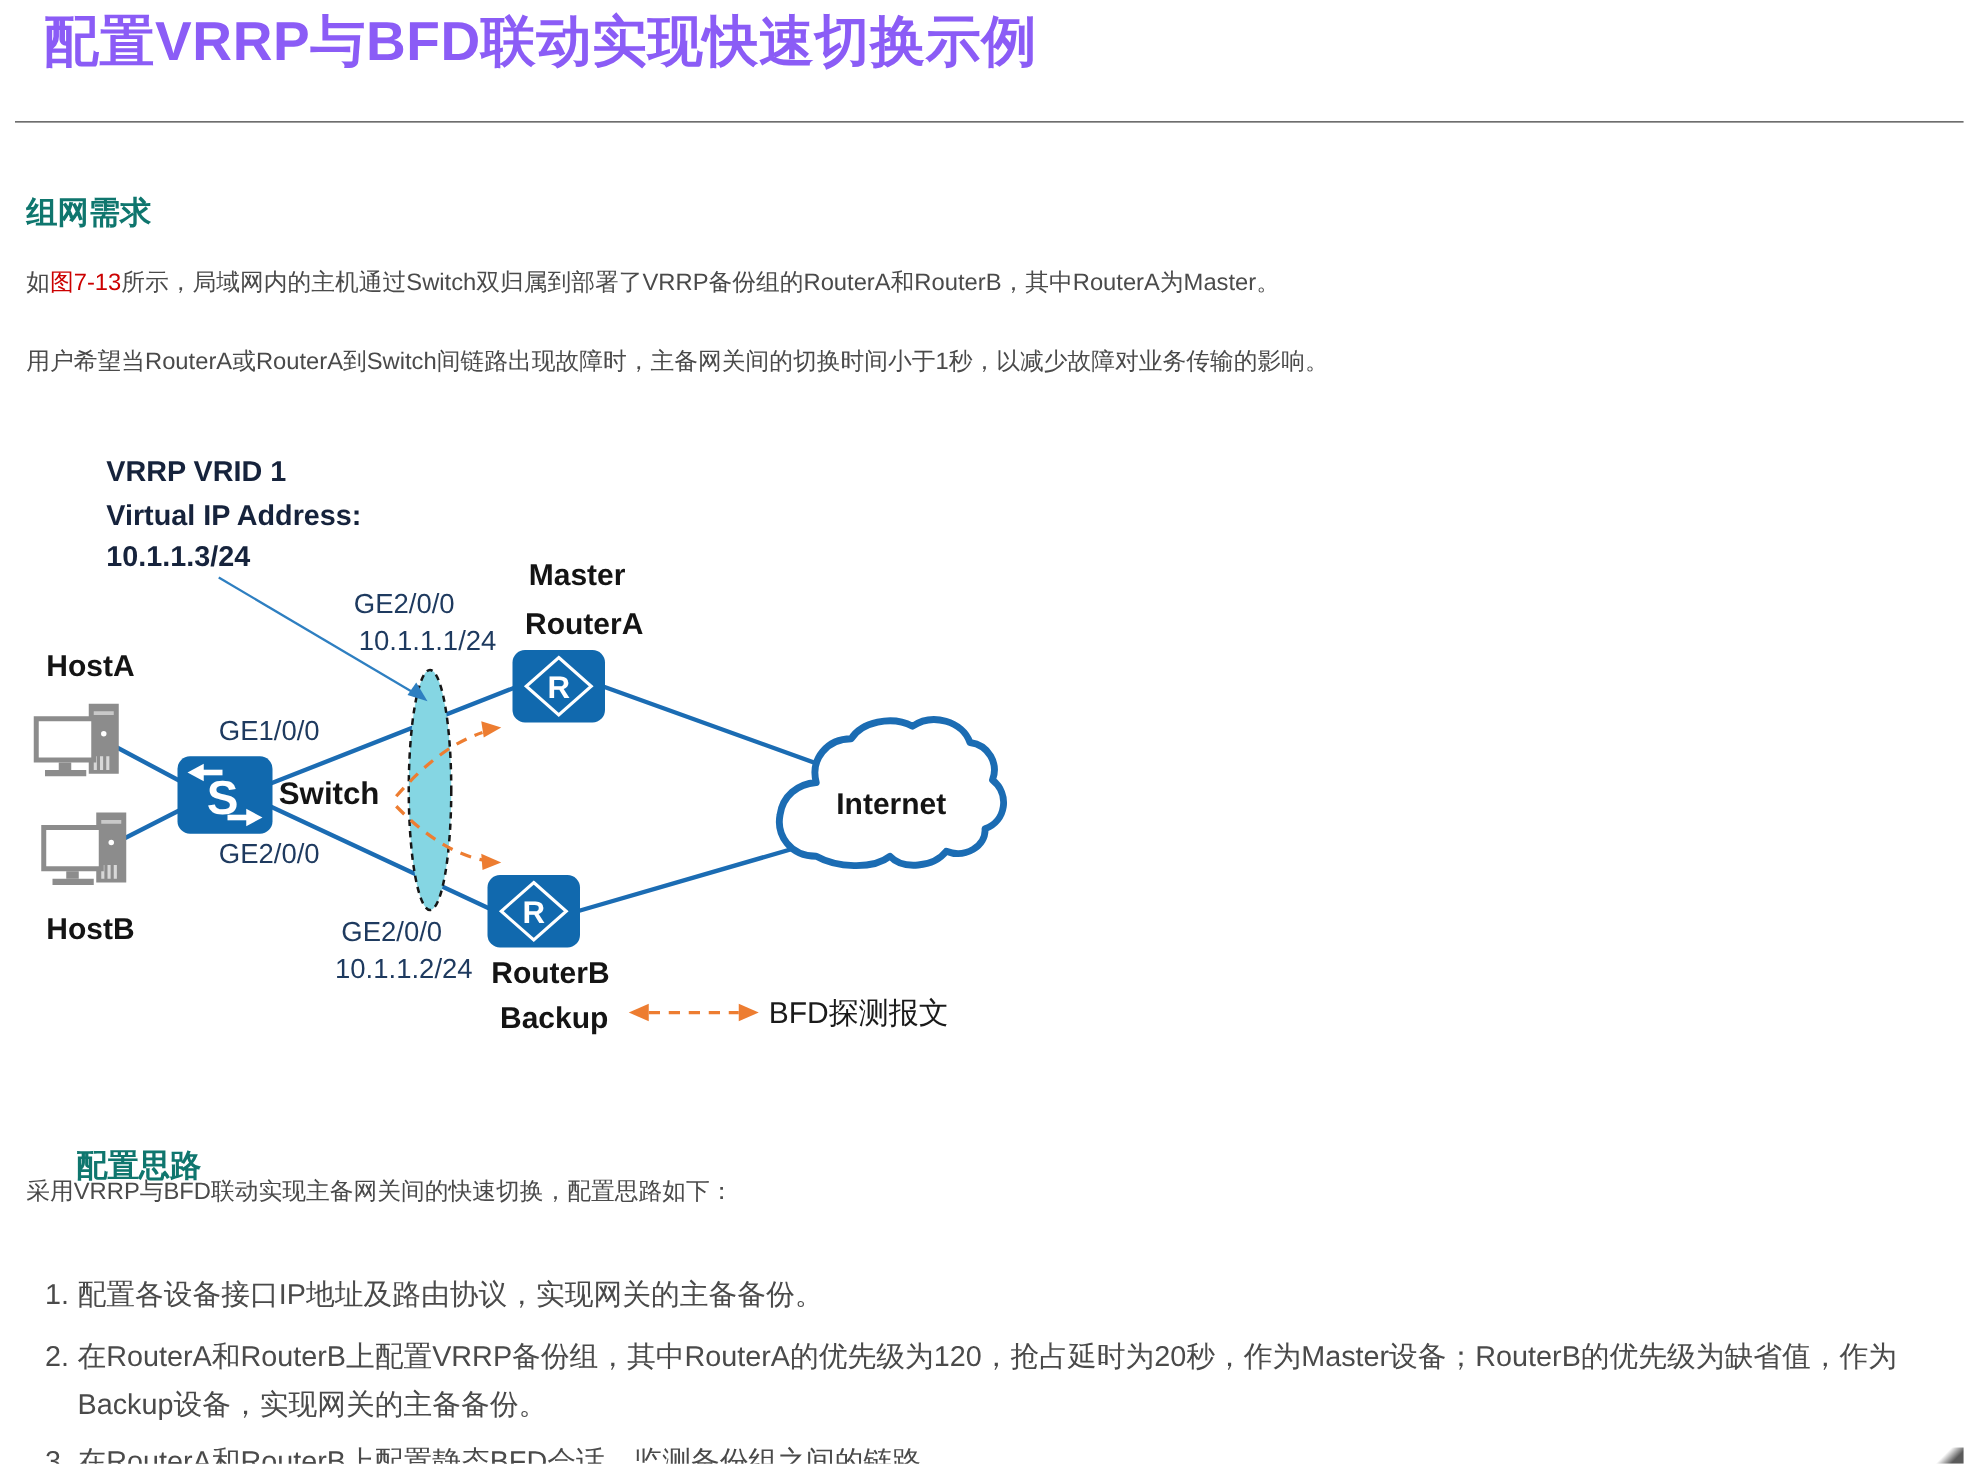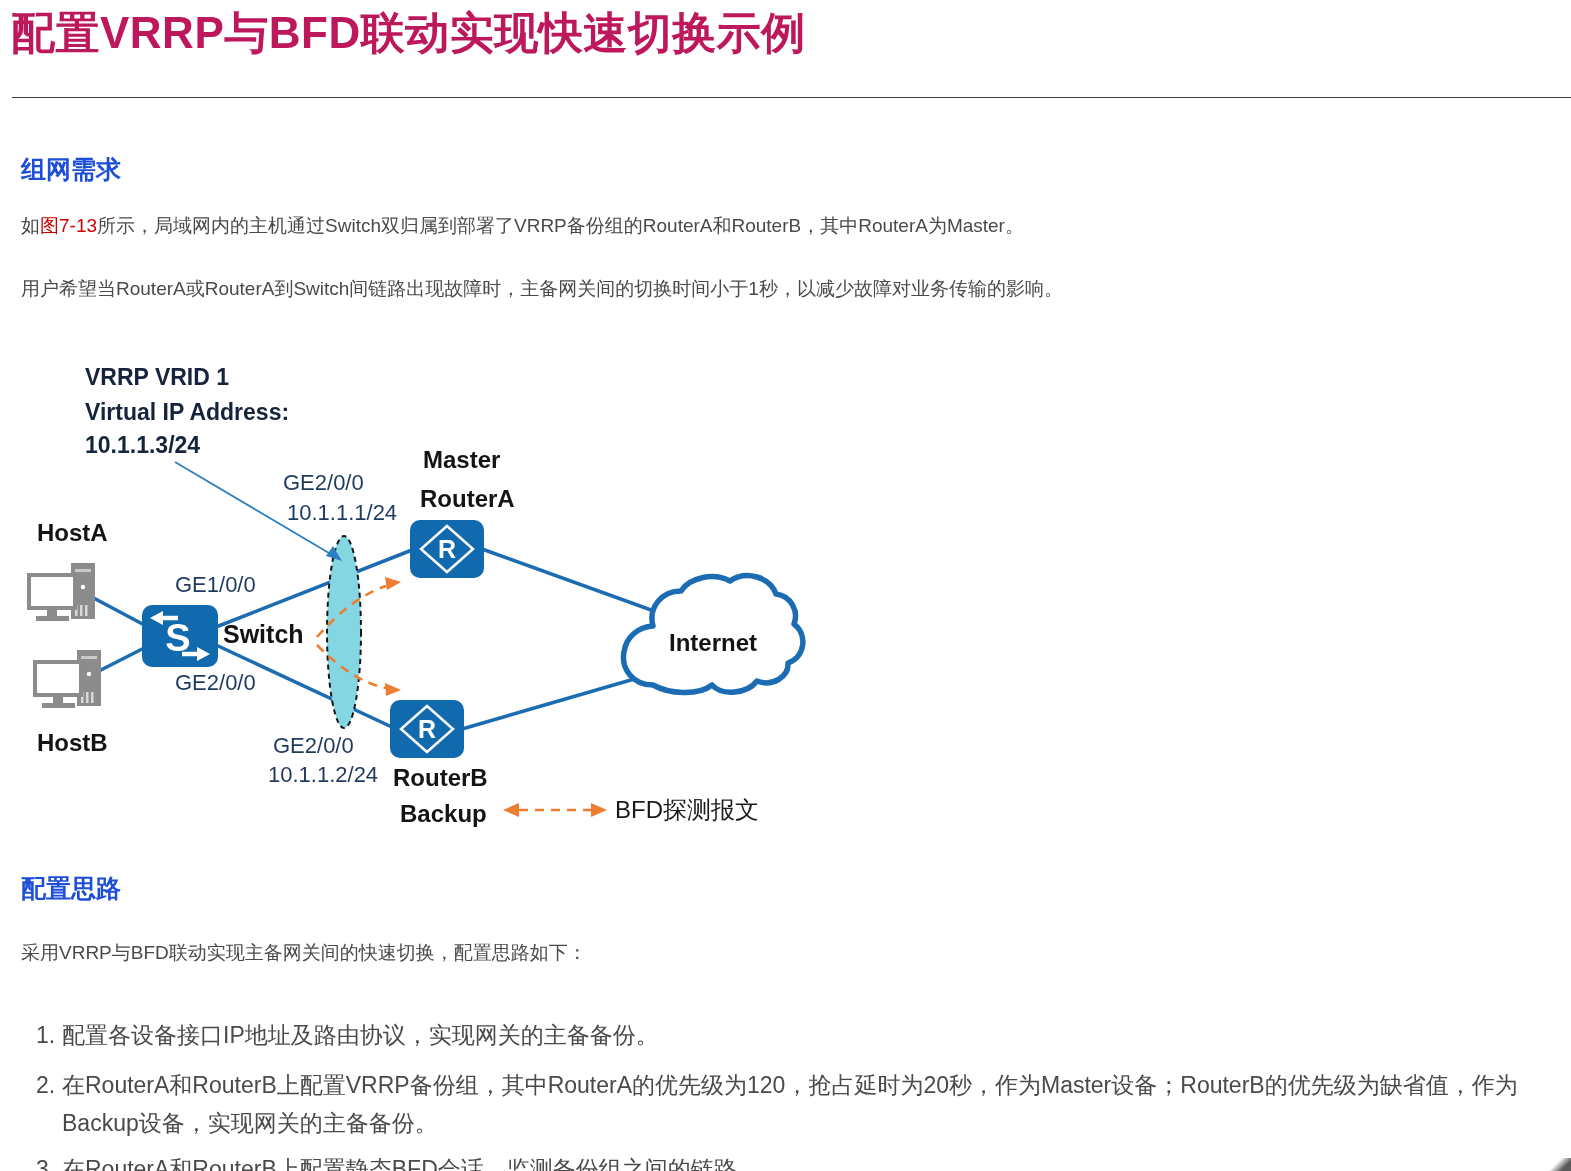"配置VRRP与BFD联动实现快速切换示例" .page-title { color: #be185d -> #8b5cf6; left: 11px -> 35px }
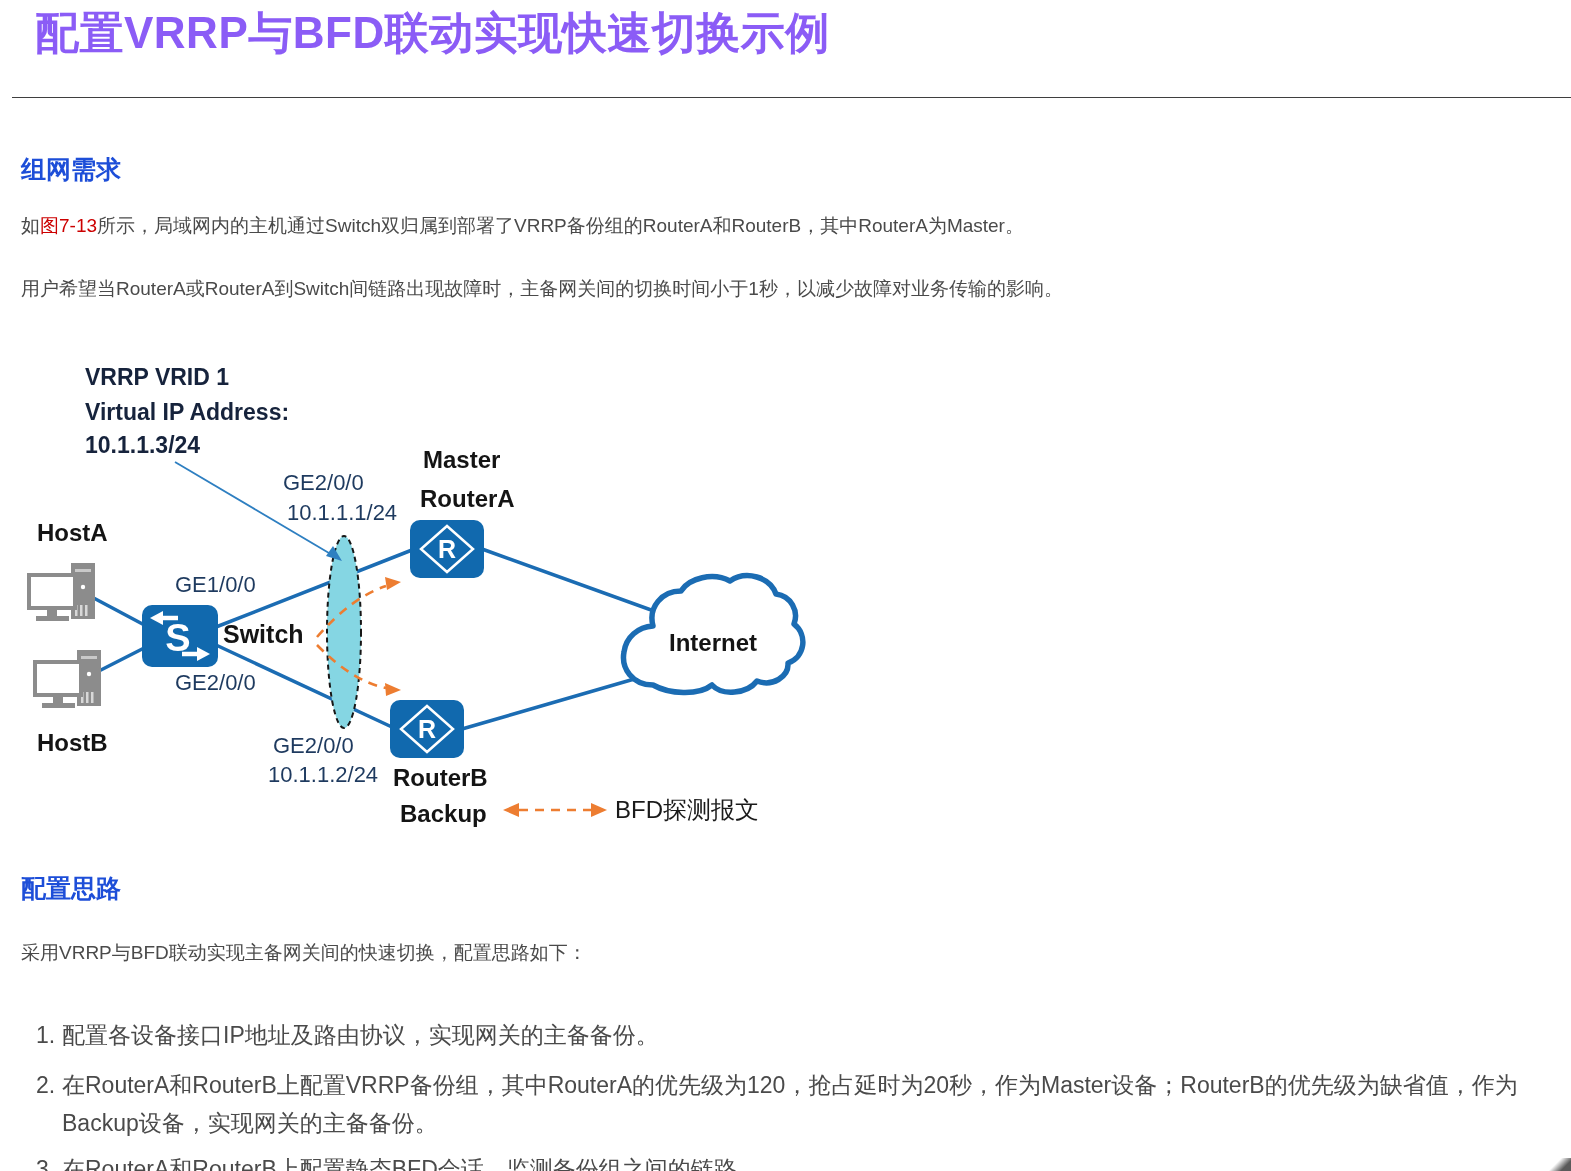"组网需求" .h2 { color: #1d4ed8 -> #0f766e }
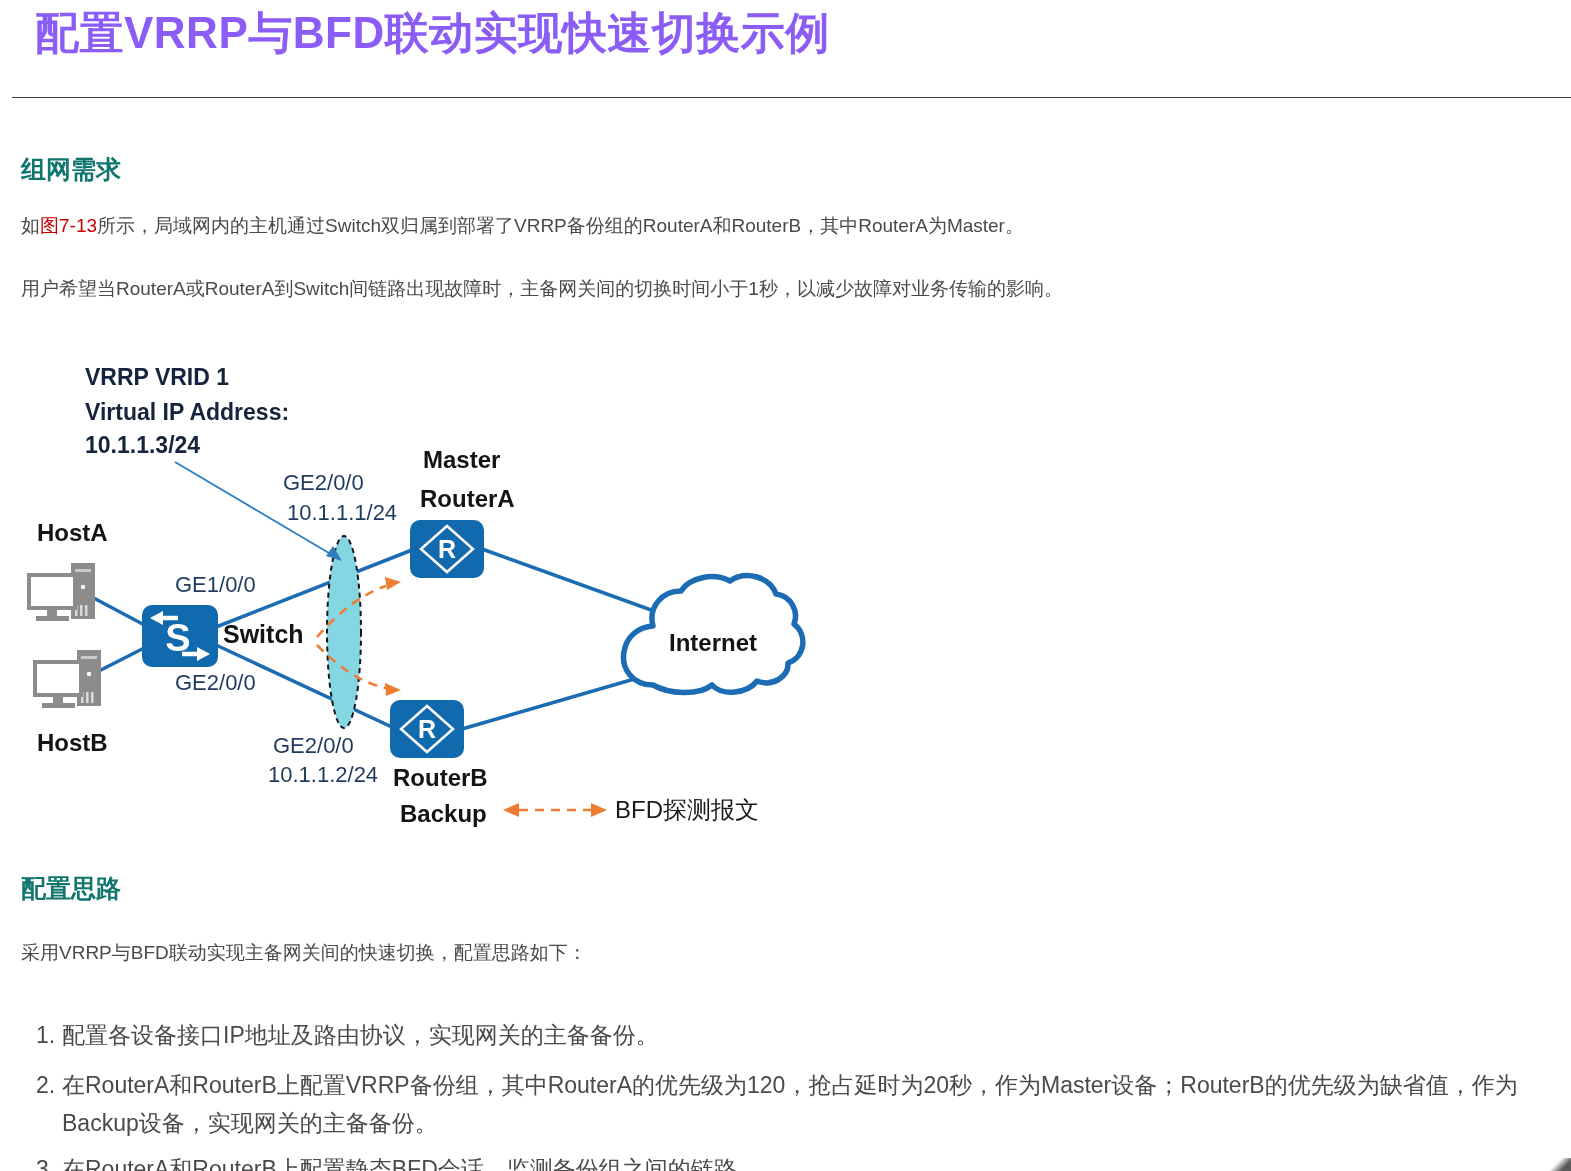"配置思路" h2.abs { margin-left: none -> 40px; top: 872px -> 916px }
